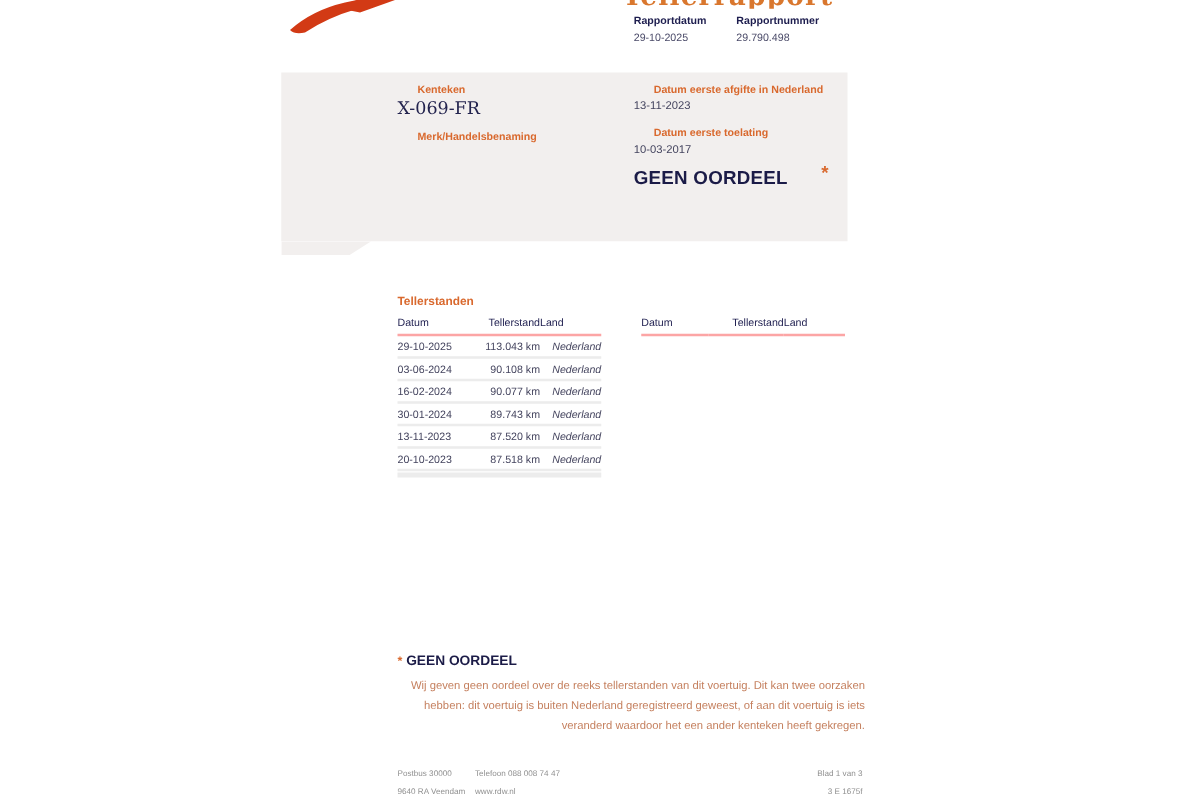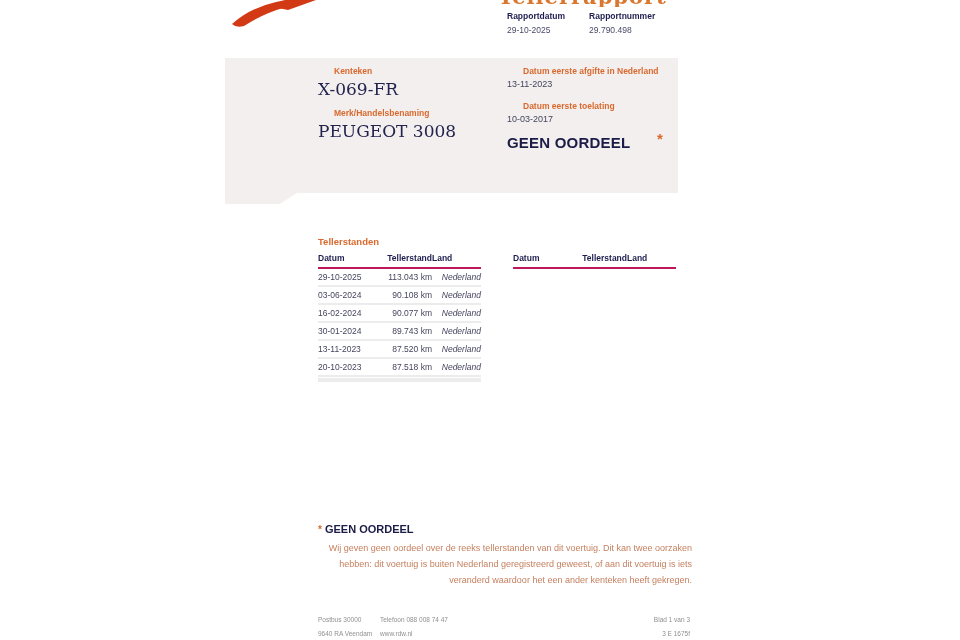"X-069-FR" .bigval { font-size: 17px -> 14px }
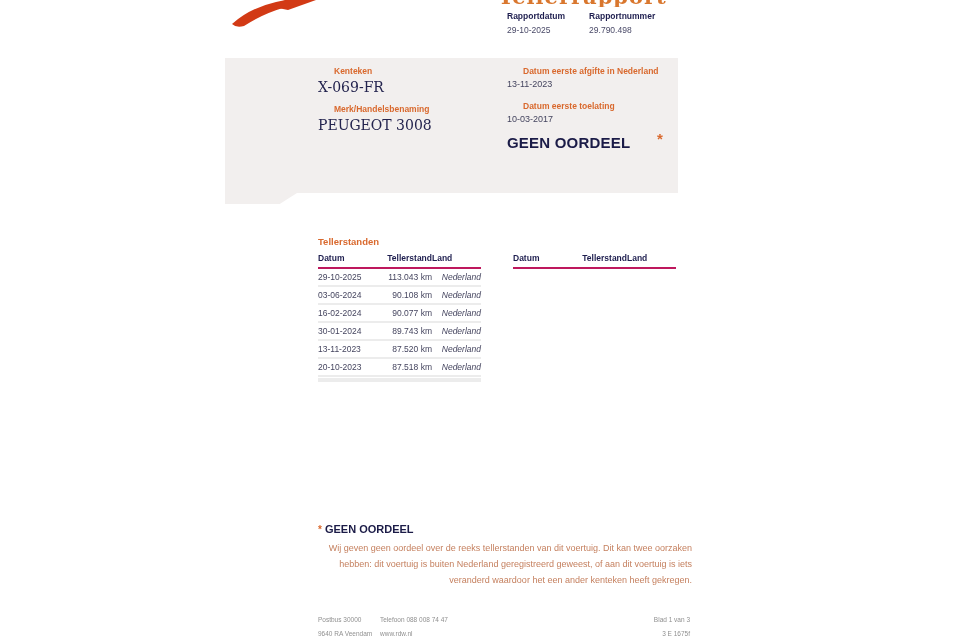"PEUGEOT 3008" div.bigval { html: <div>PEUGEOT 3008</div> -> none }
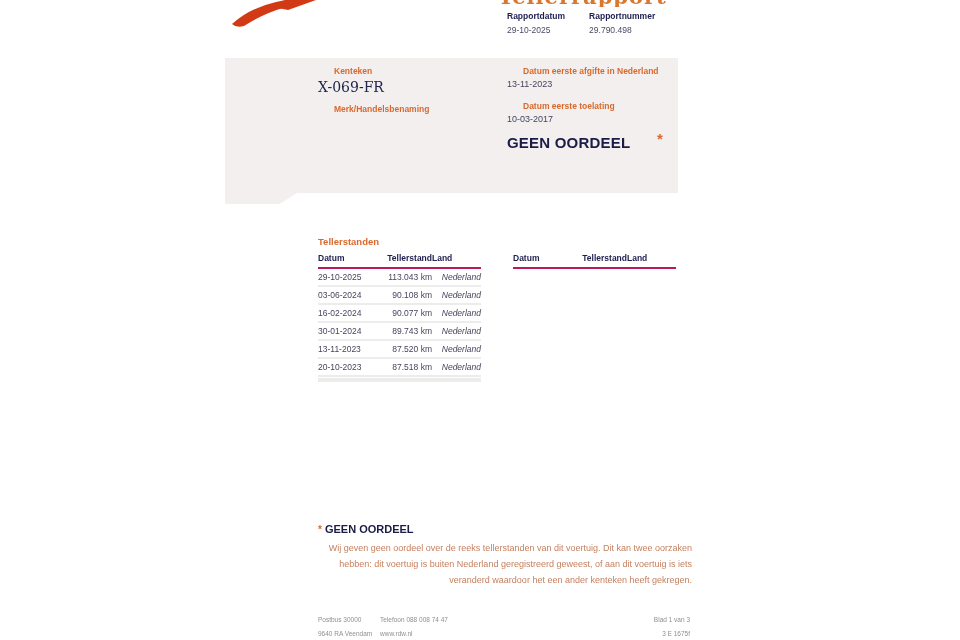"Datum" th { border-bottom: 2px solid #be185d -> 2px solid #fca5a5; font-weight: 700 -> 400 }
